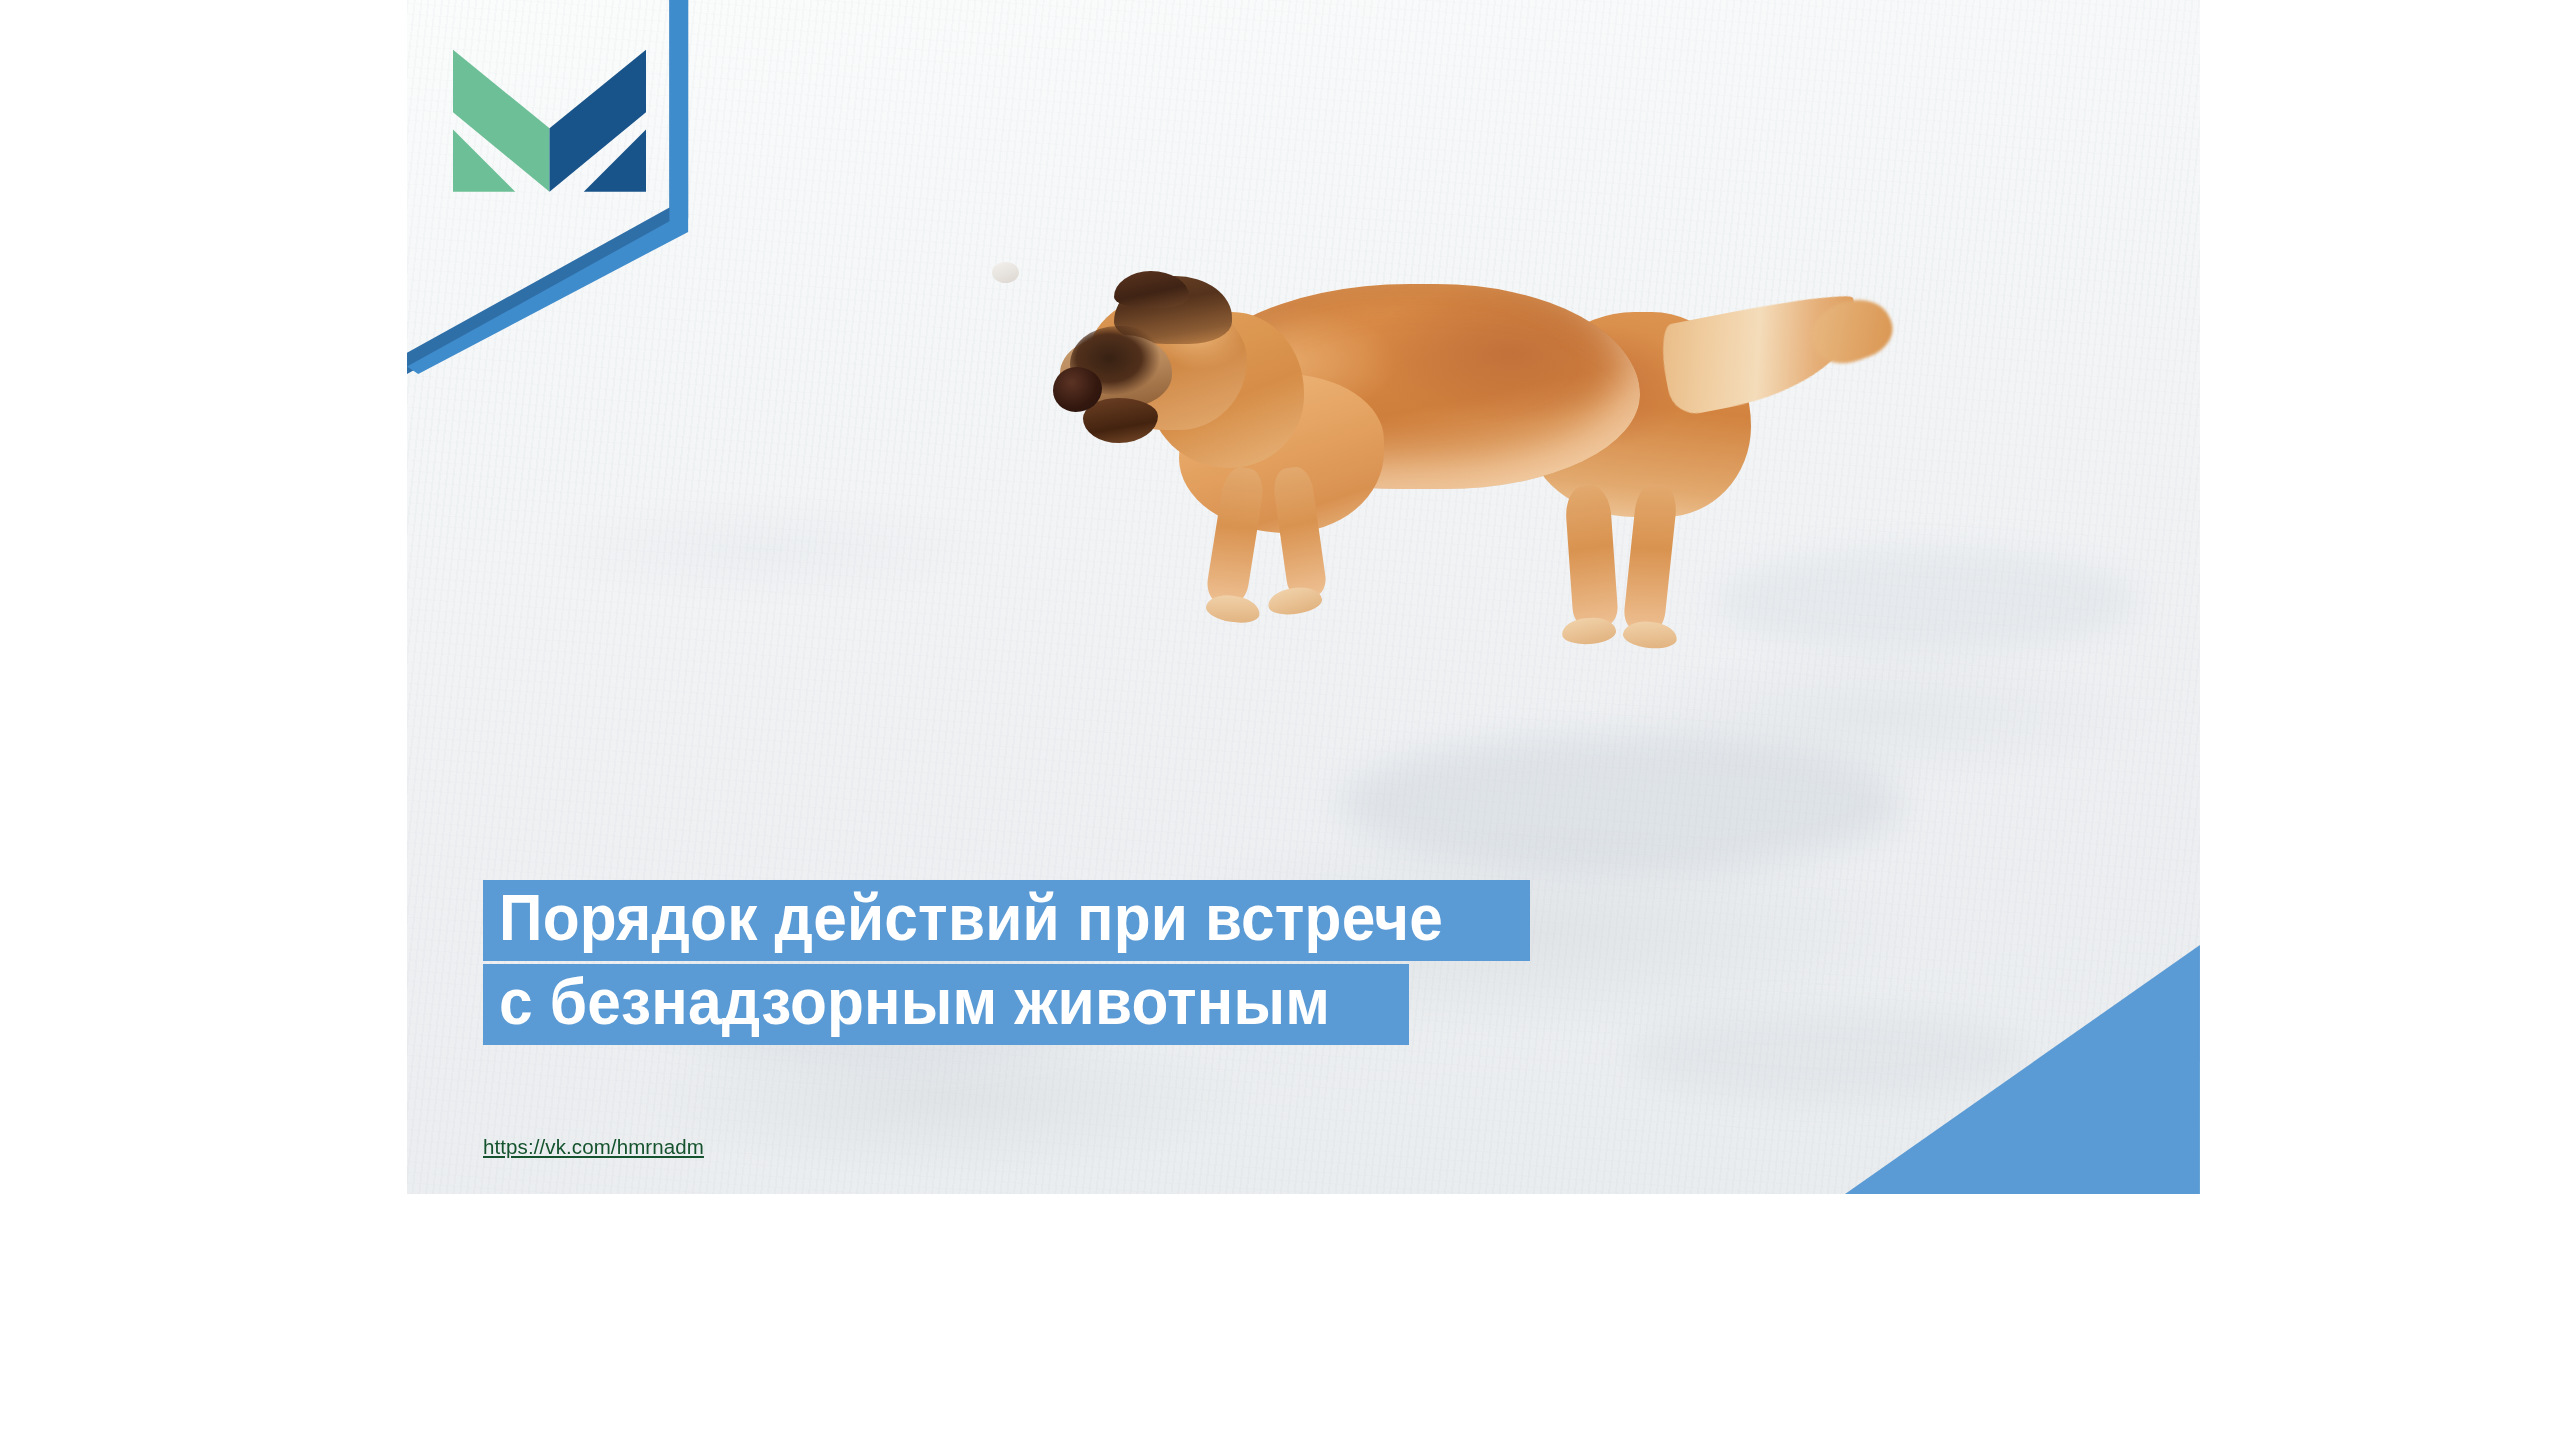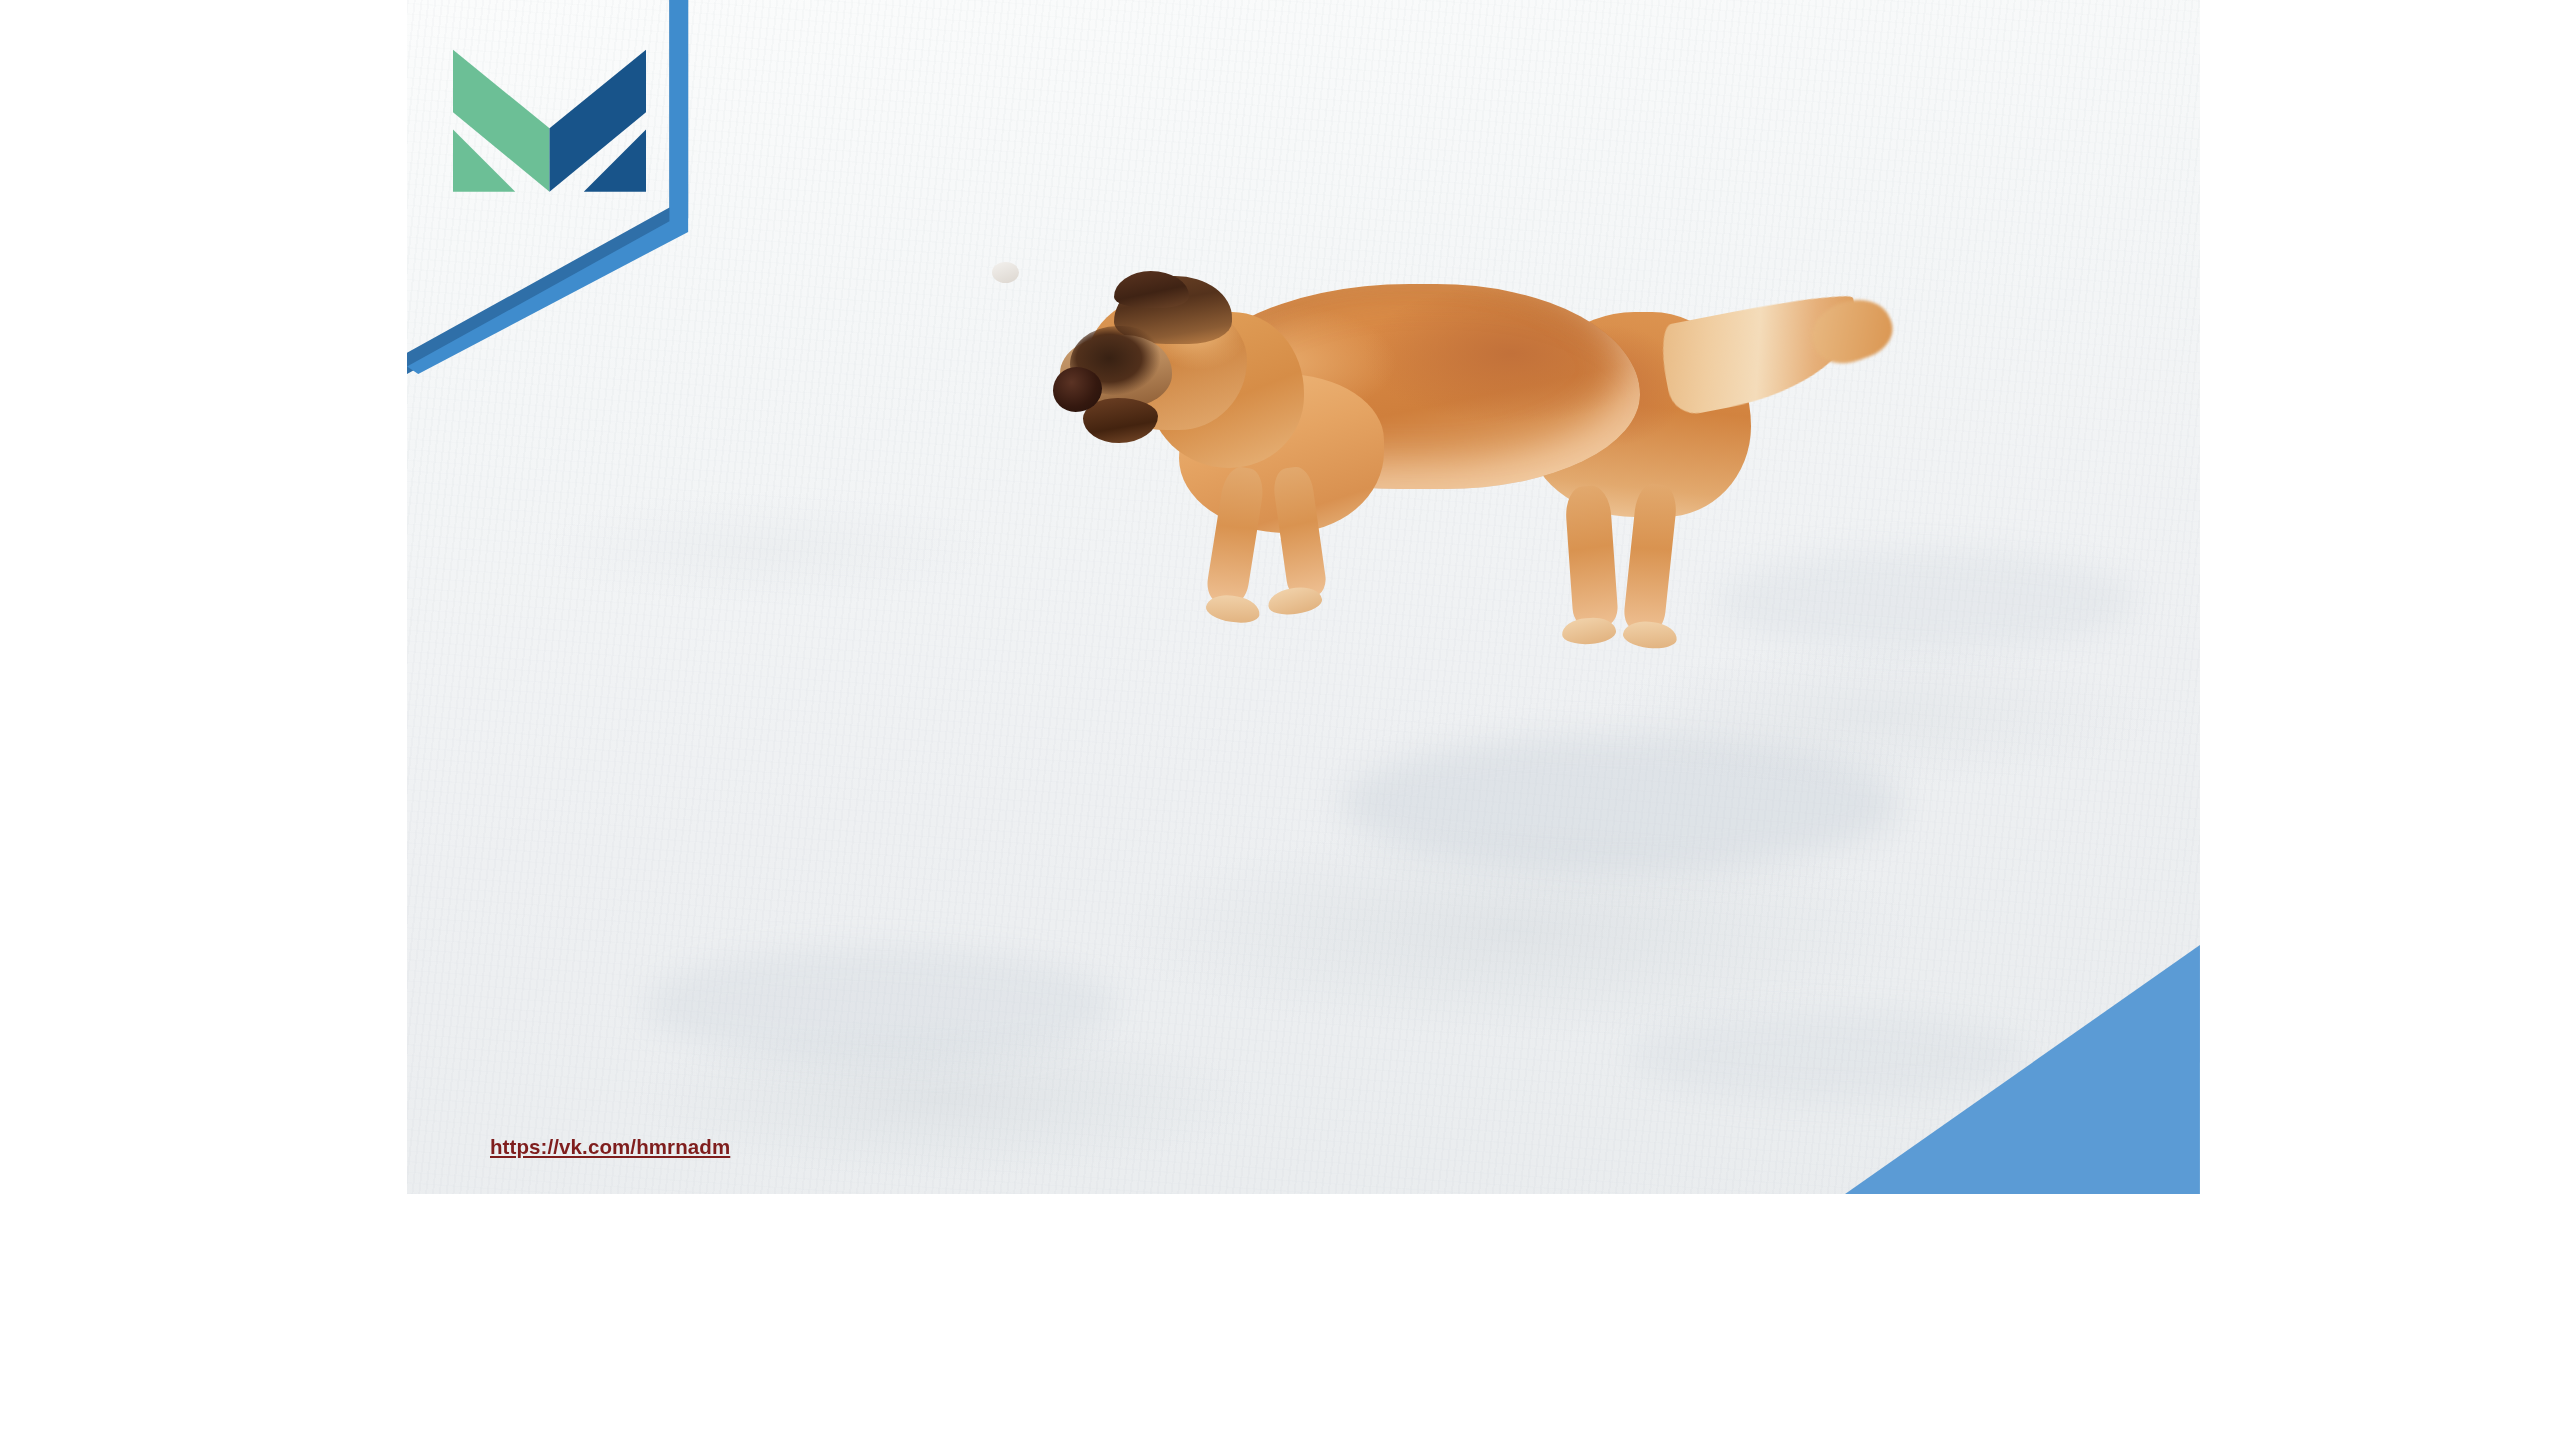"Порядок действий при встрече" div { html: none -> <div> <div> <span>Порядок действий при встрече</span> </div> <div> <span>с безнадзорным животным</span> </div> </div> }
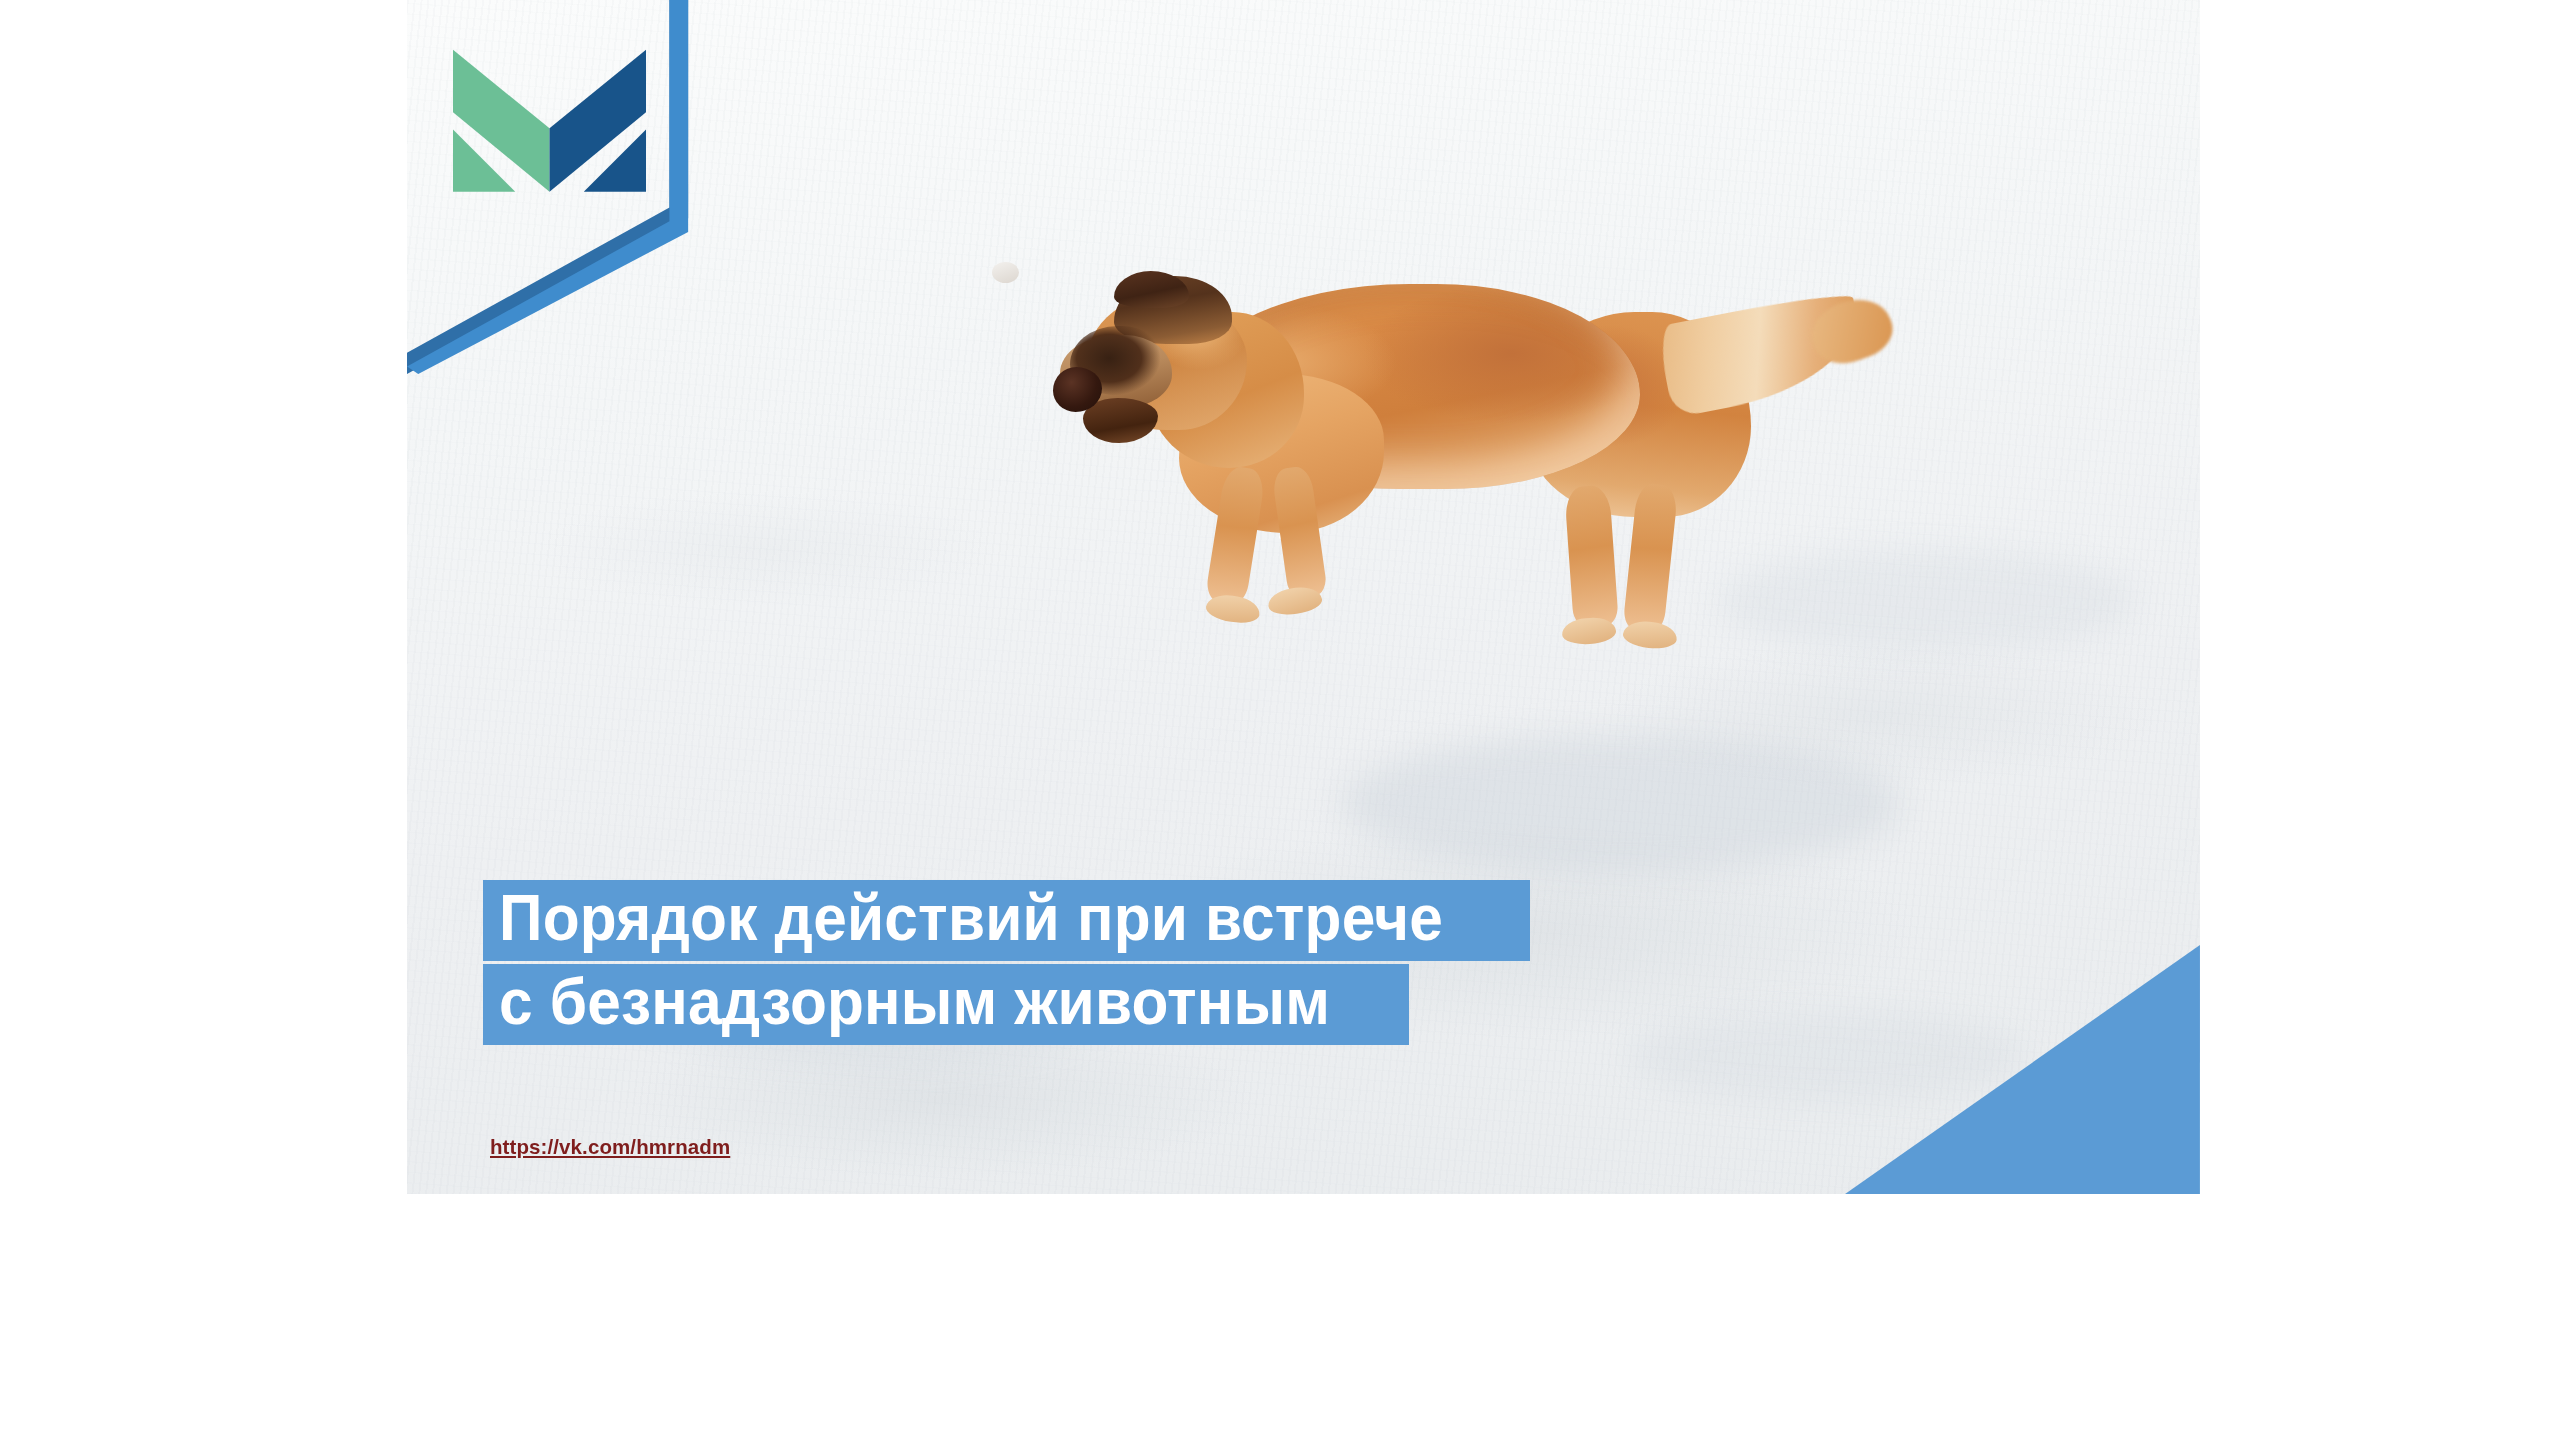"https://vk.com/hmrnadm" #url { color: #7f1d1d -> #14532d; font-weight: 700 -> 400; margin-left: 7px -> none }
